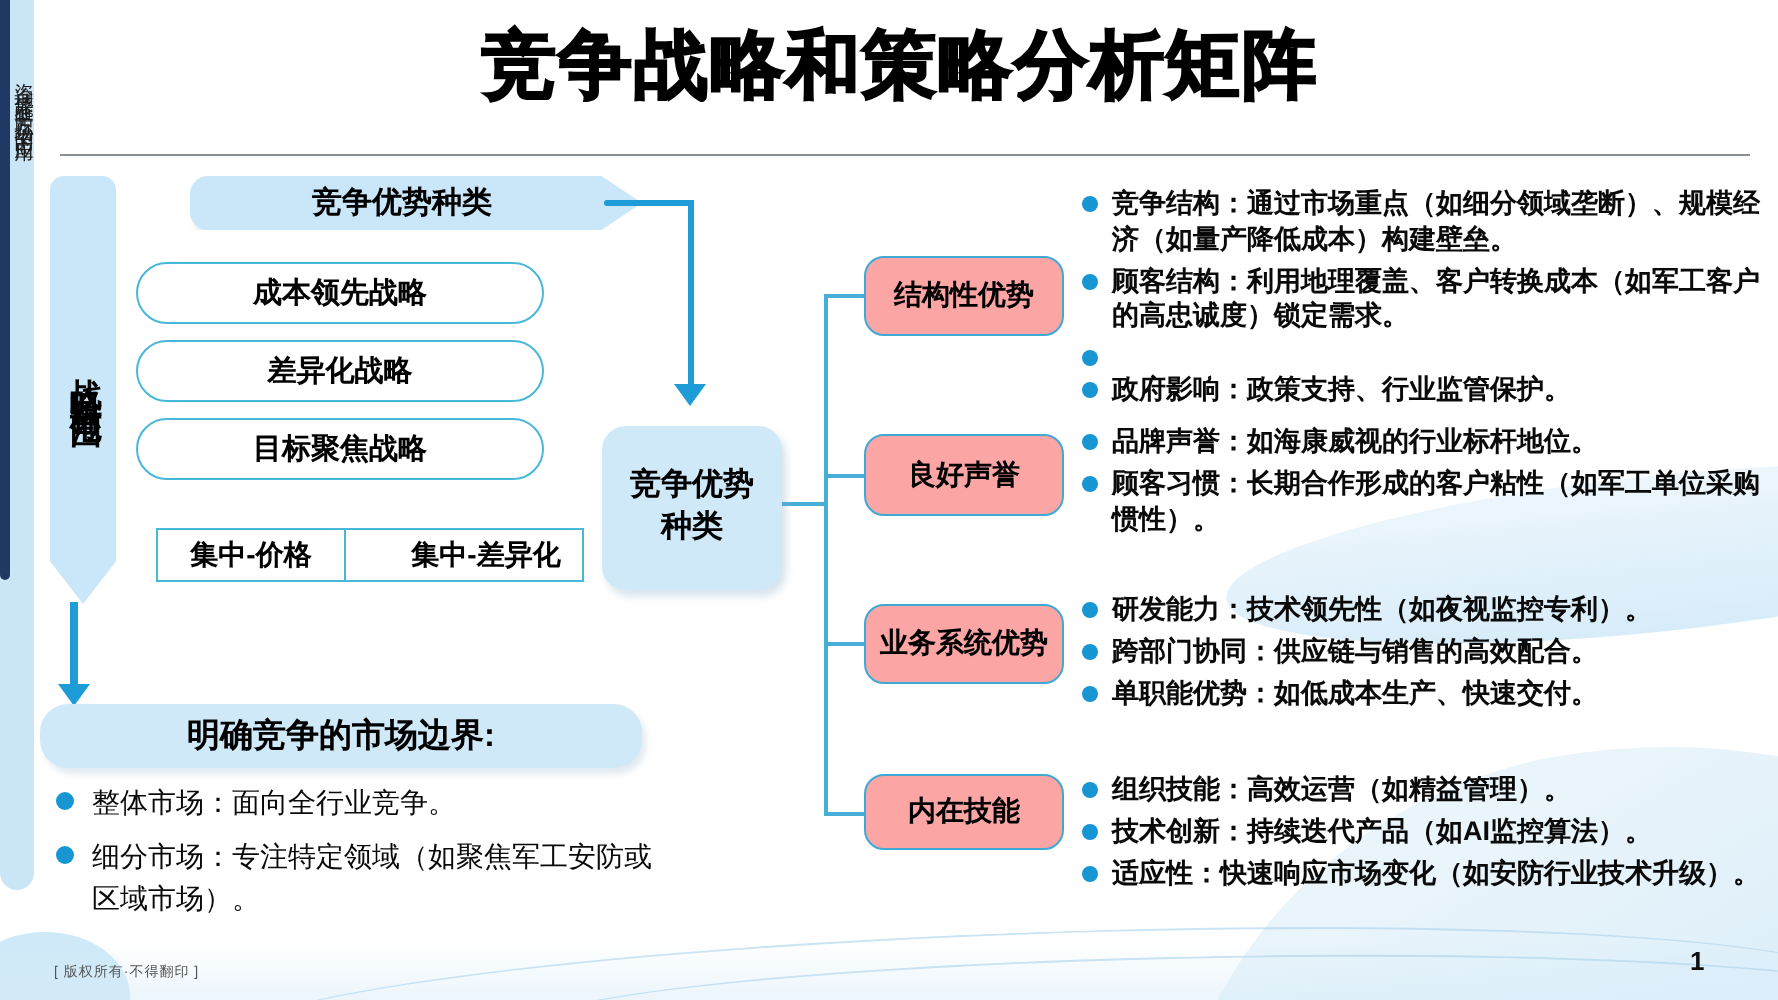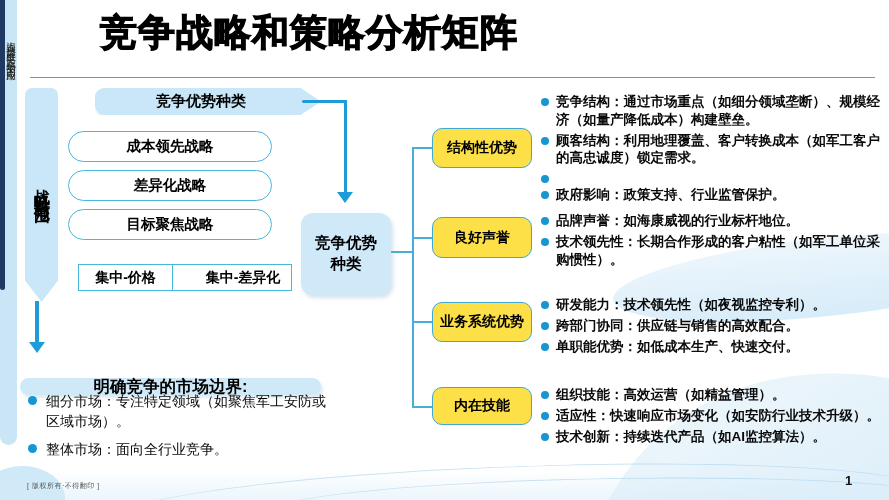"竞争战略和策略分析矩阵" .title { text-align: left -> center }
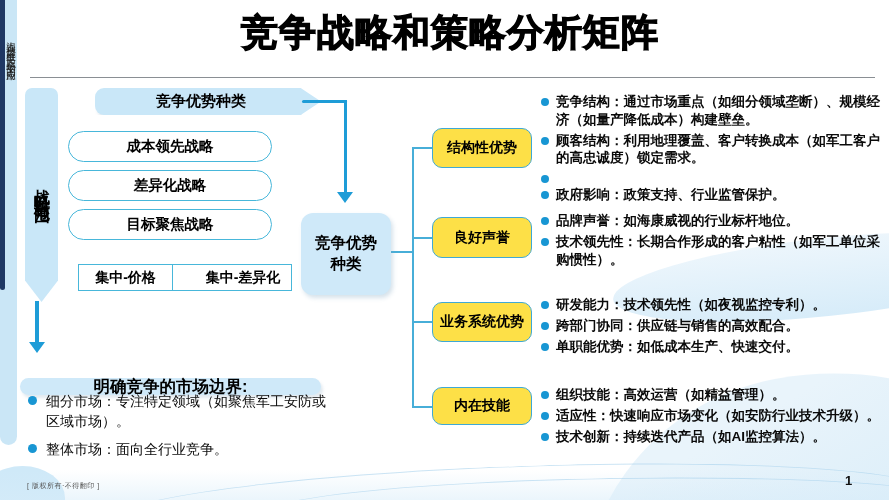"结构性优势" .branch { background: #fde047 -> #fca5a5 }
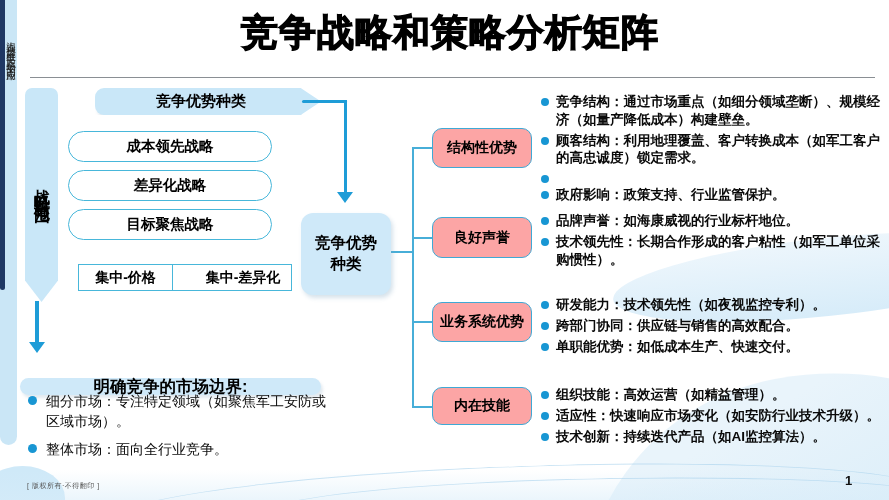"技术领先性：长期合作形成的客户粘性（如军工单位采购惯性）。" span.btext { text: 技术领先性 -> 顾客习惯 }
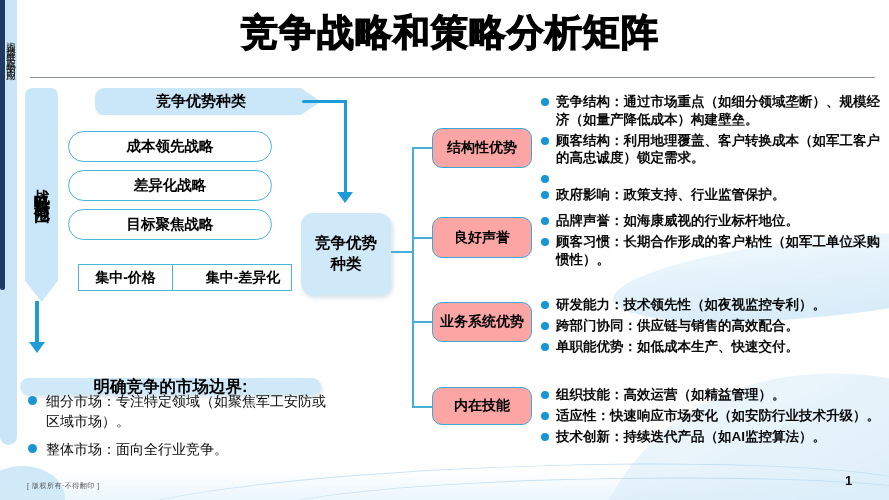"明确竞争的市场边界:" .mb-header { height: 17px -> 32px; margin-top: 26px -> none }
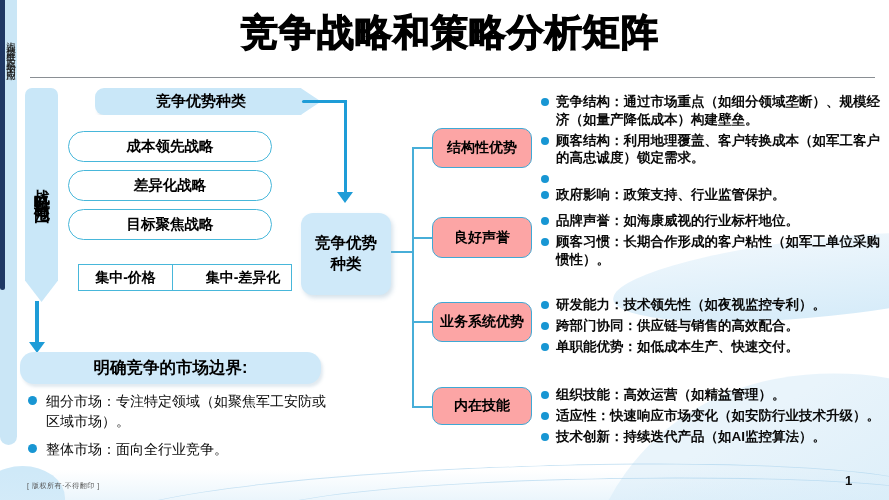"细分市场：专注特定领域（如聚焦军工安防或区域市场）。" div.mb-item { order: before "整体市场：面向全行业竞争。" -> after "整体市场：面向全行业竞争。" }
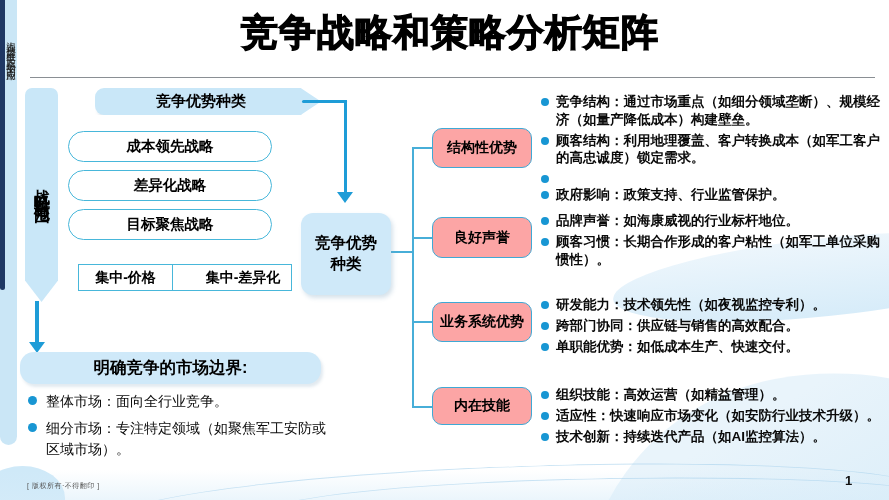"适应性：快速响应市场变化（如安防行业技术升级）。" div.bitem { order: before "技术创新：持续迭代产品（如AI监控算法）。" -> after "技术创新：持续迭代产品（如AI监控算法）。" }
